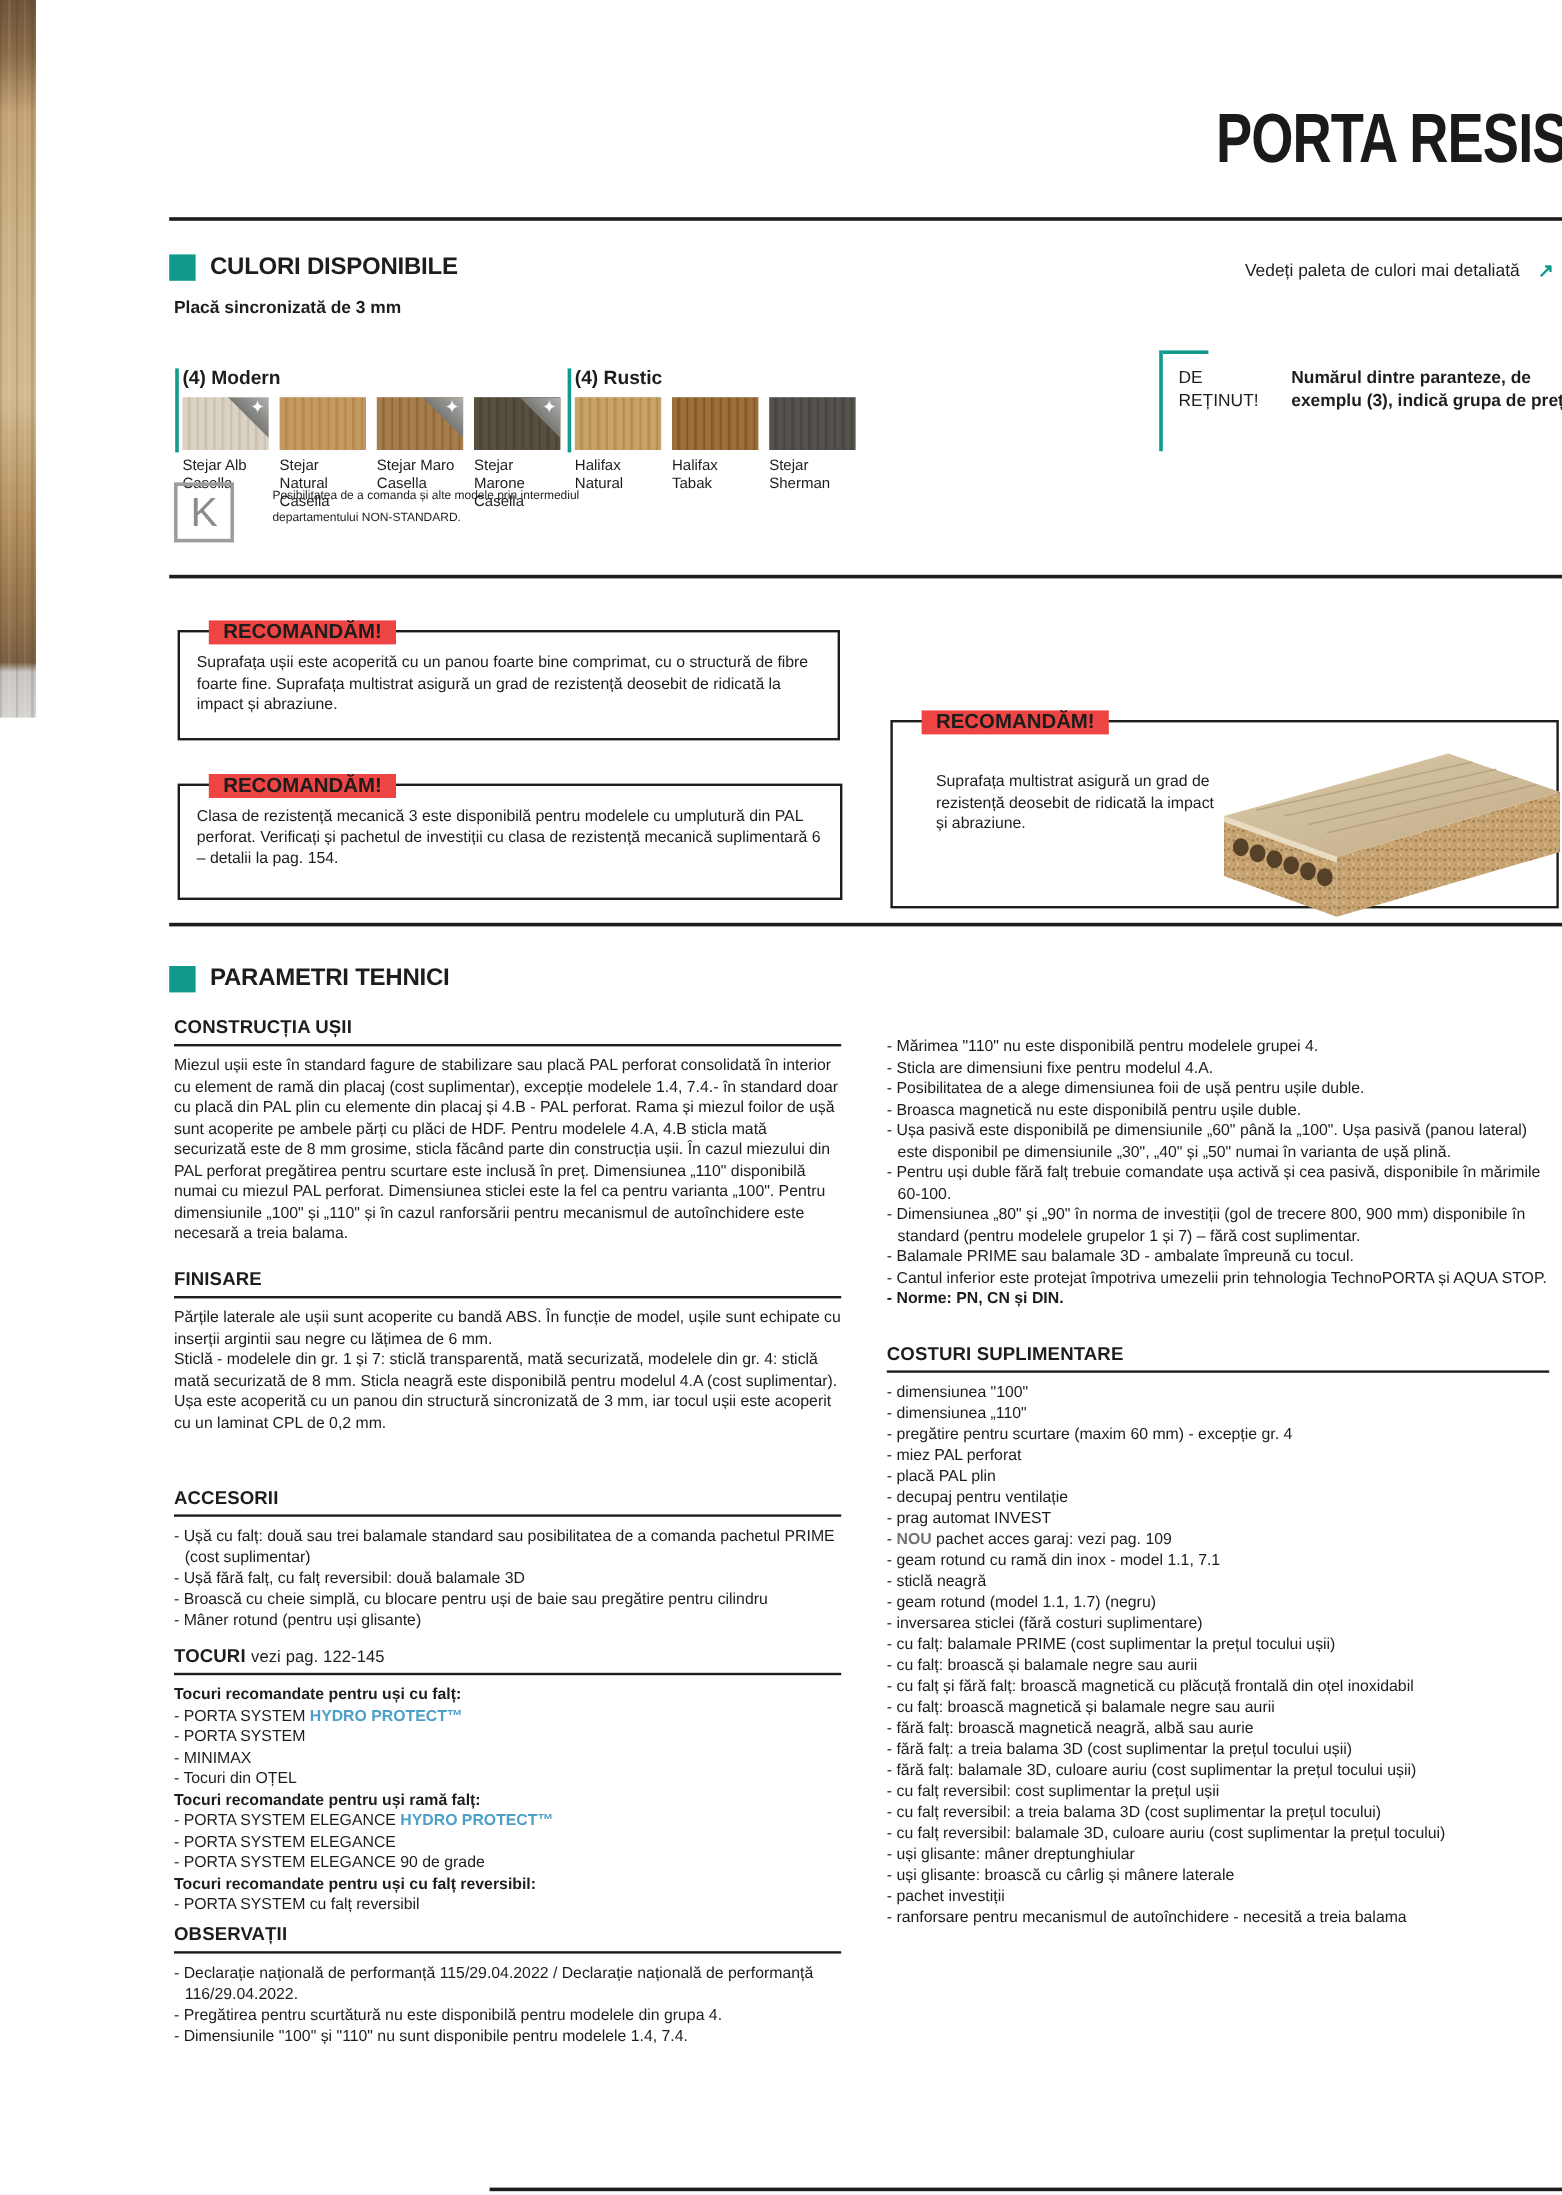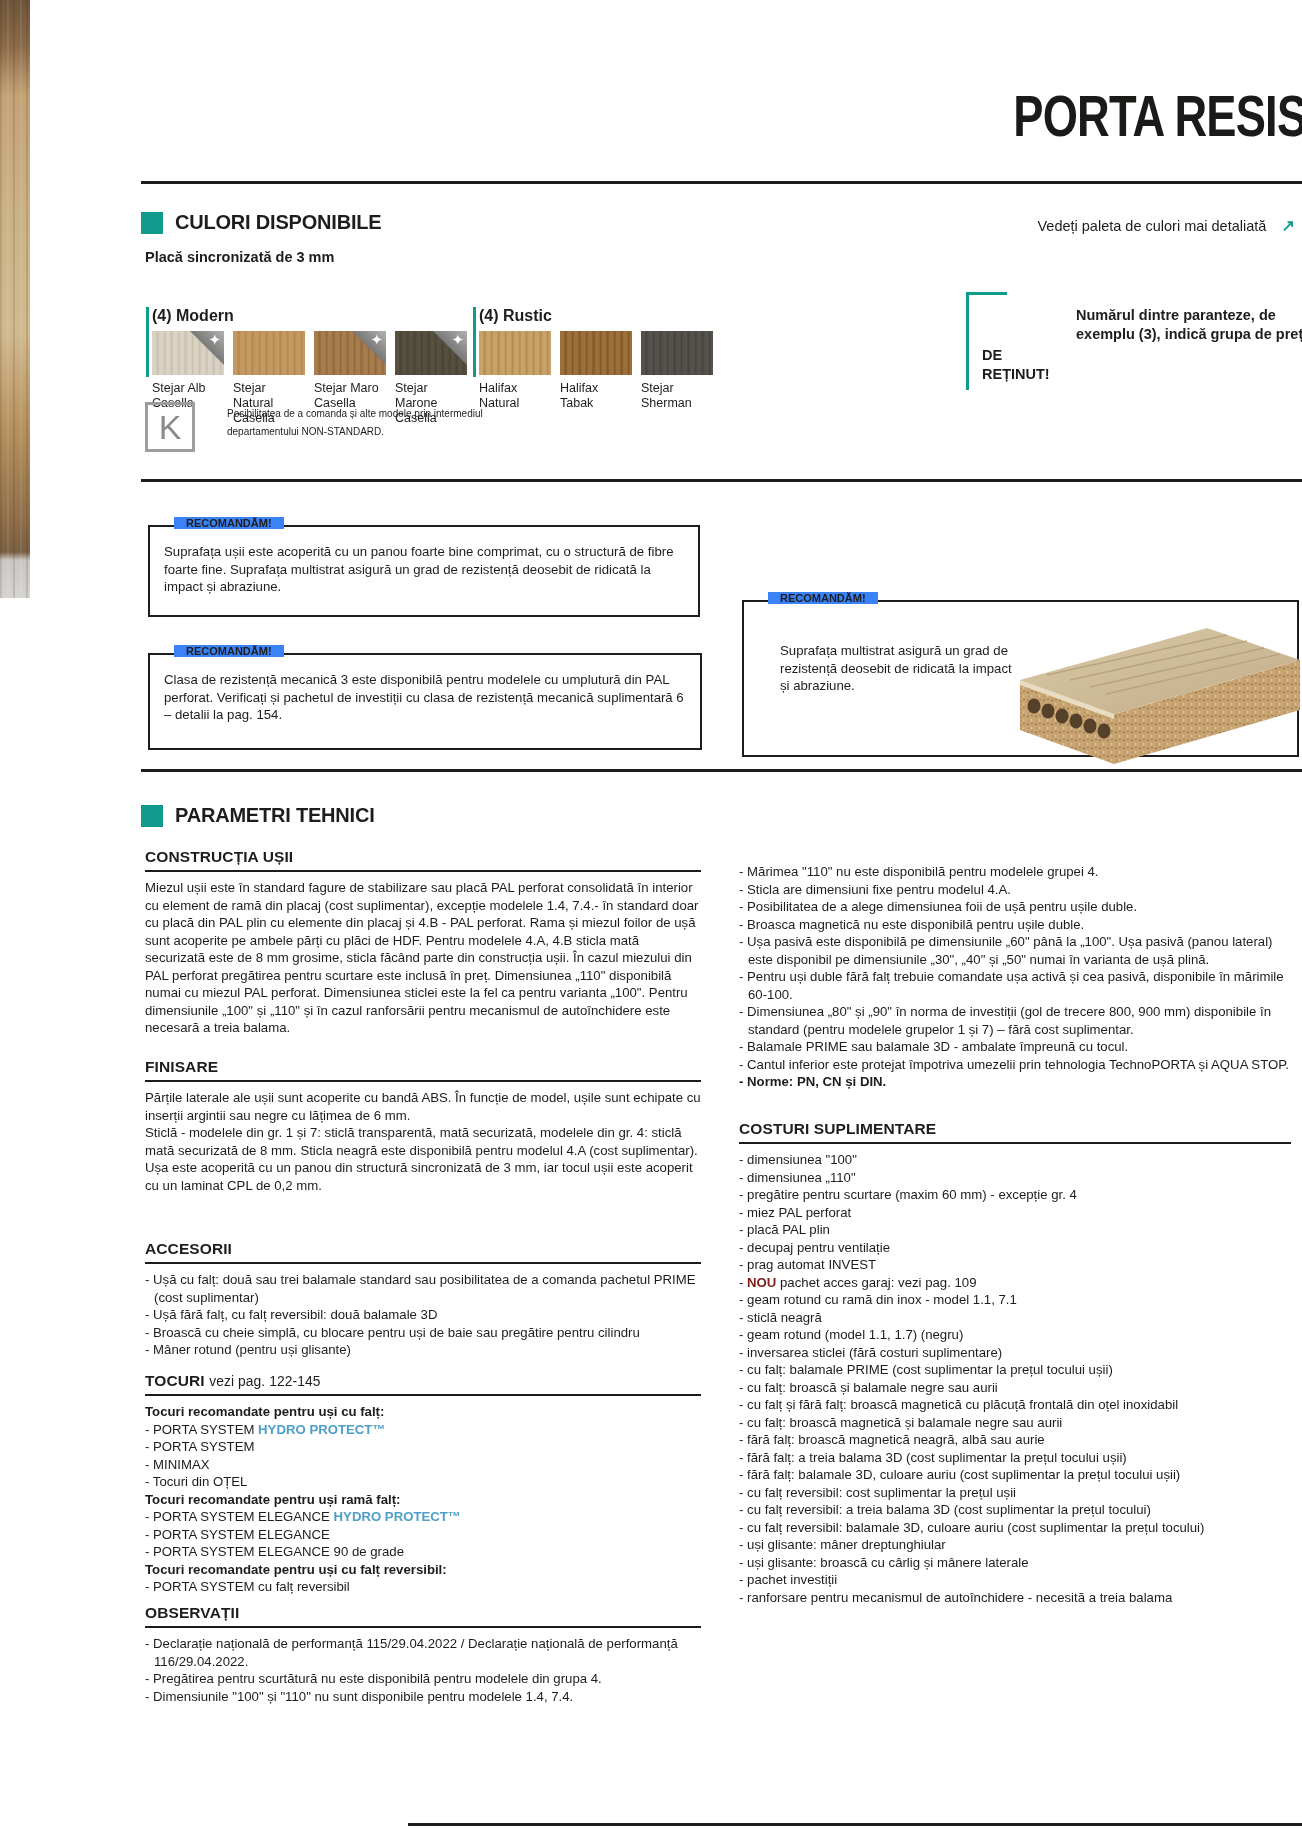"DE REȚINUT!" .rem-label { font-weight: bold -> normal; margin-top: 40px -> none }
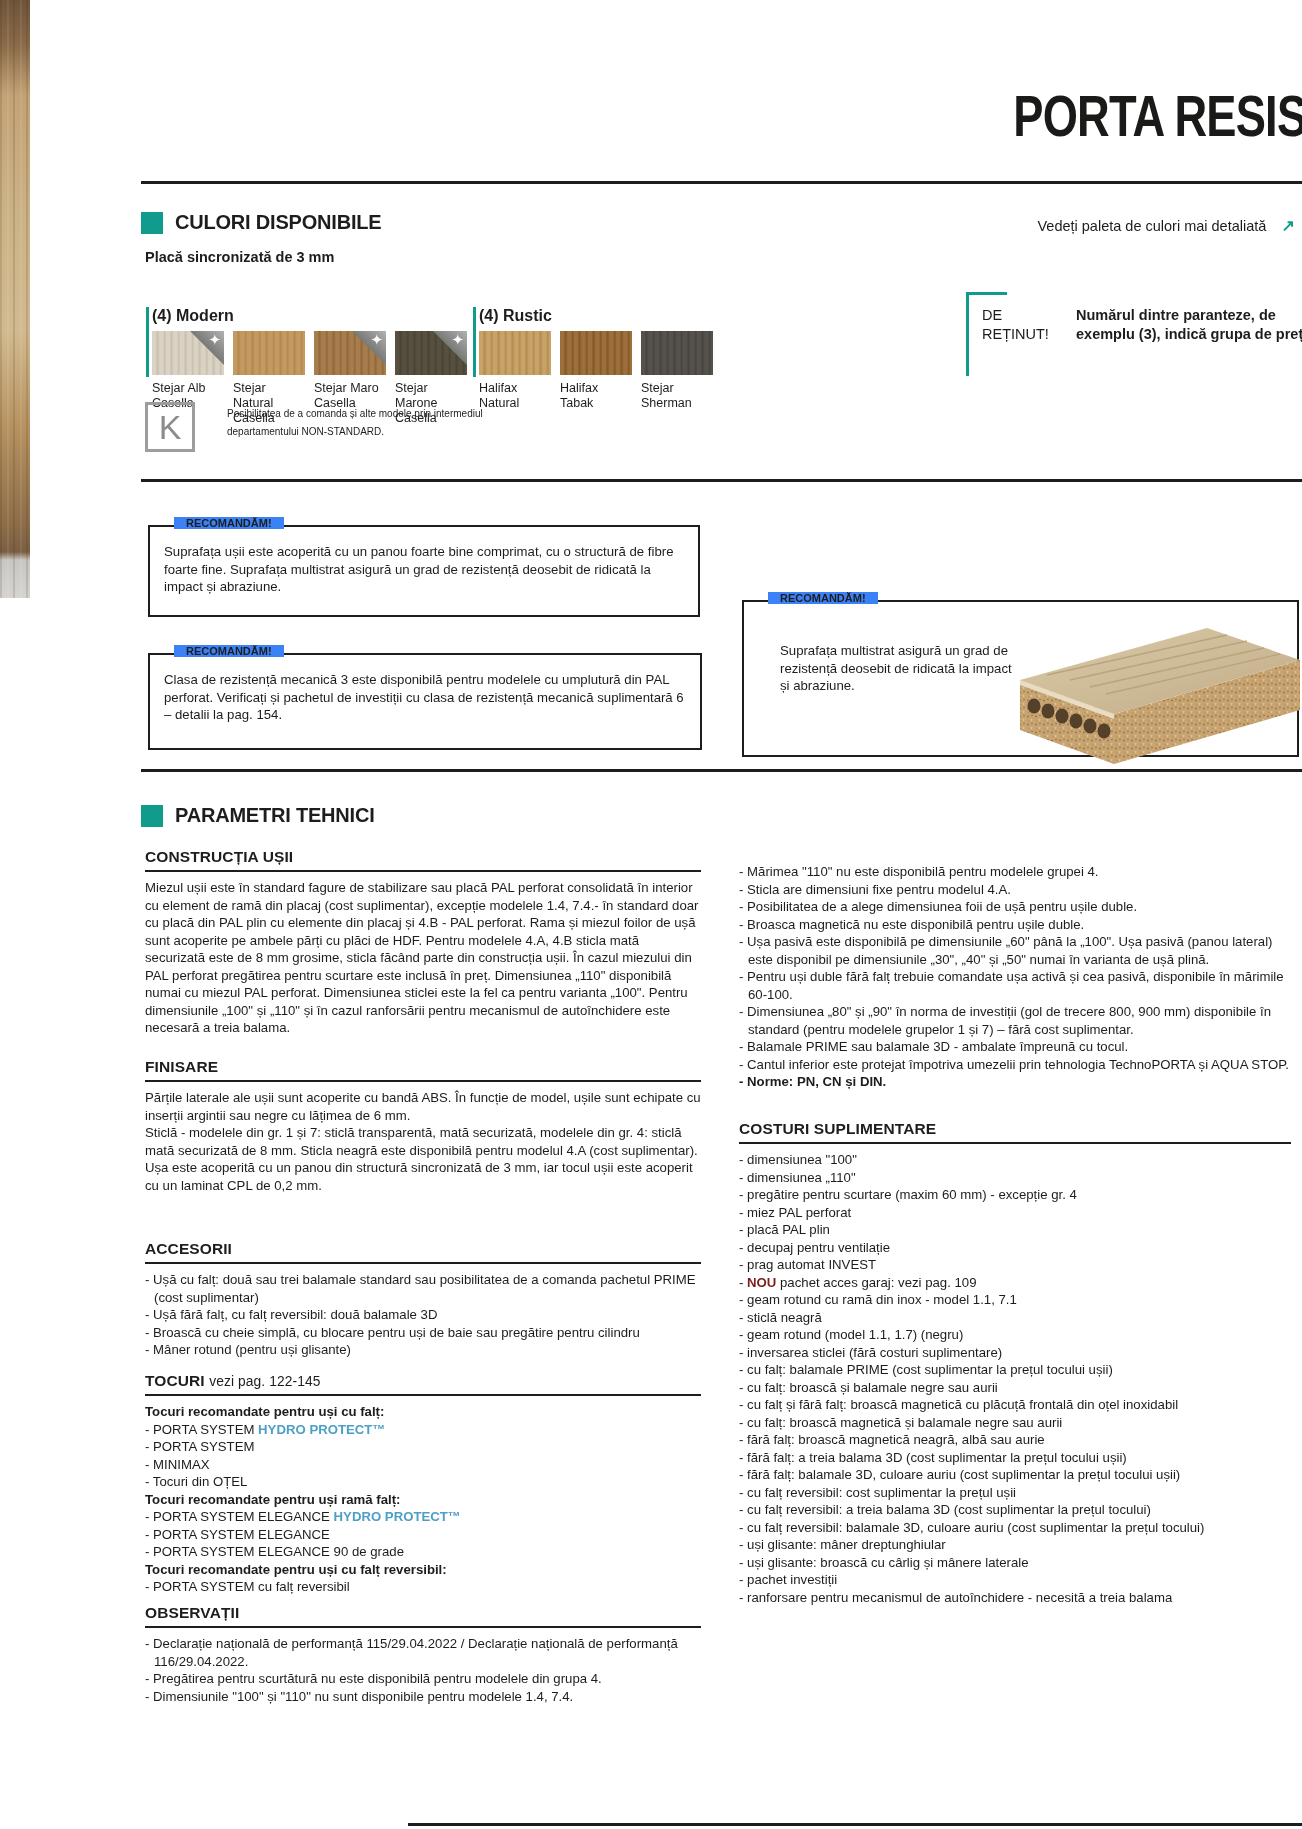"RECOMANDĂM!" .rec-label { background: #3b82f6 -> #ef4444; font-size: 11px -> 17px }
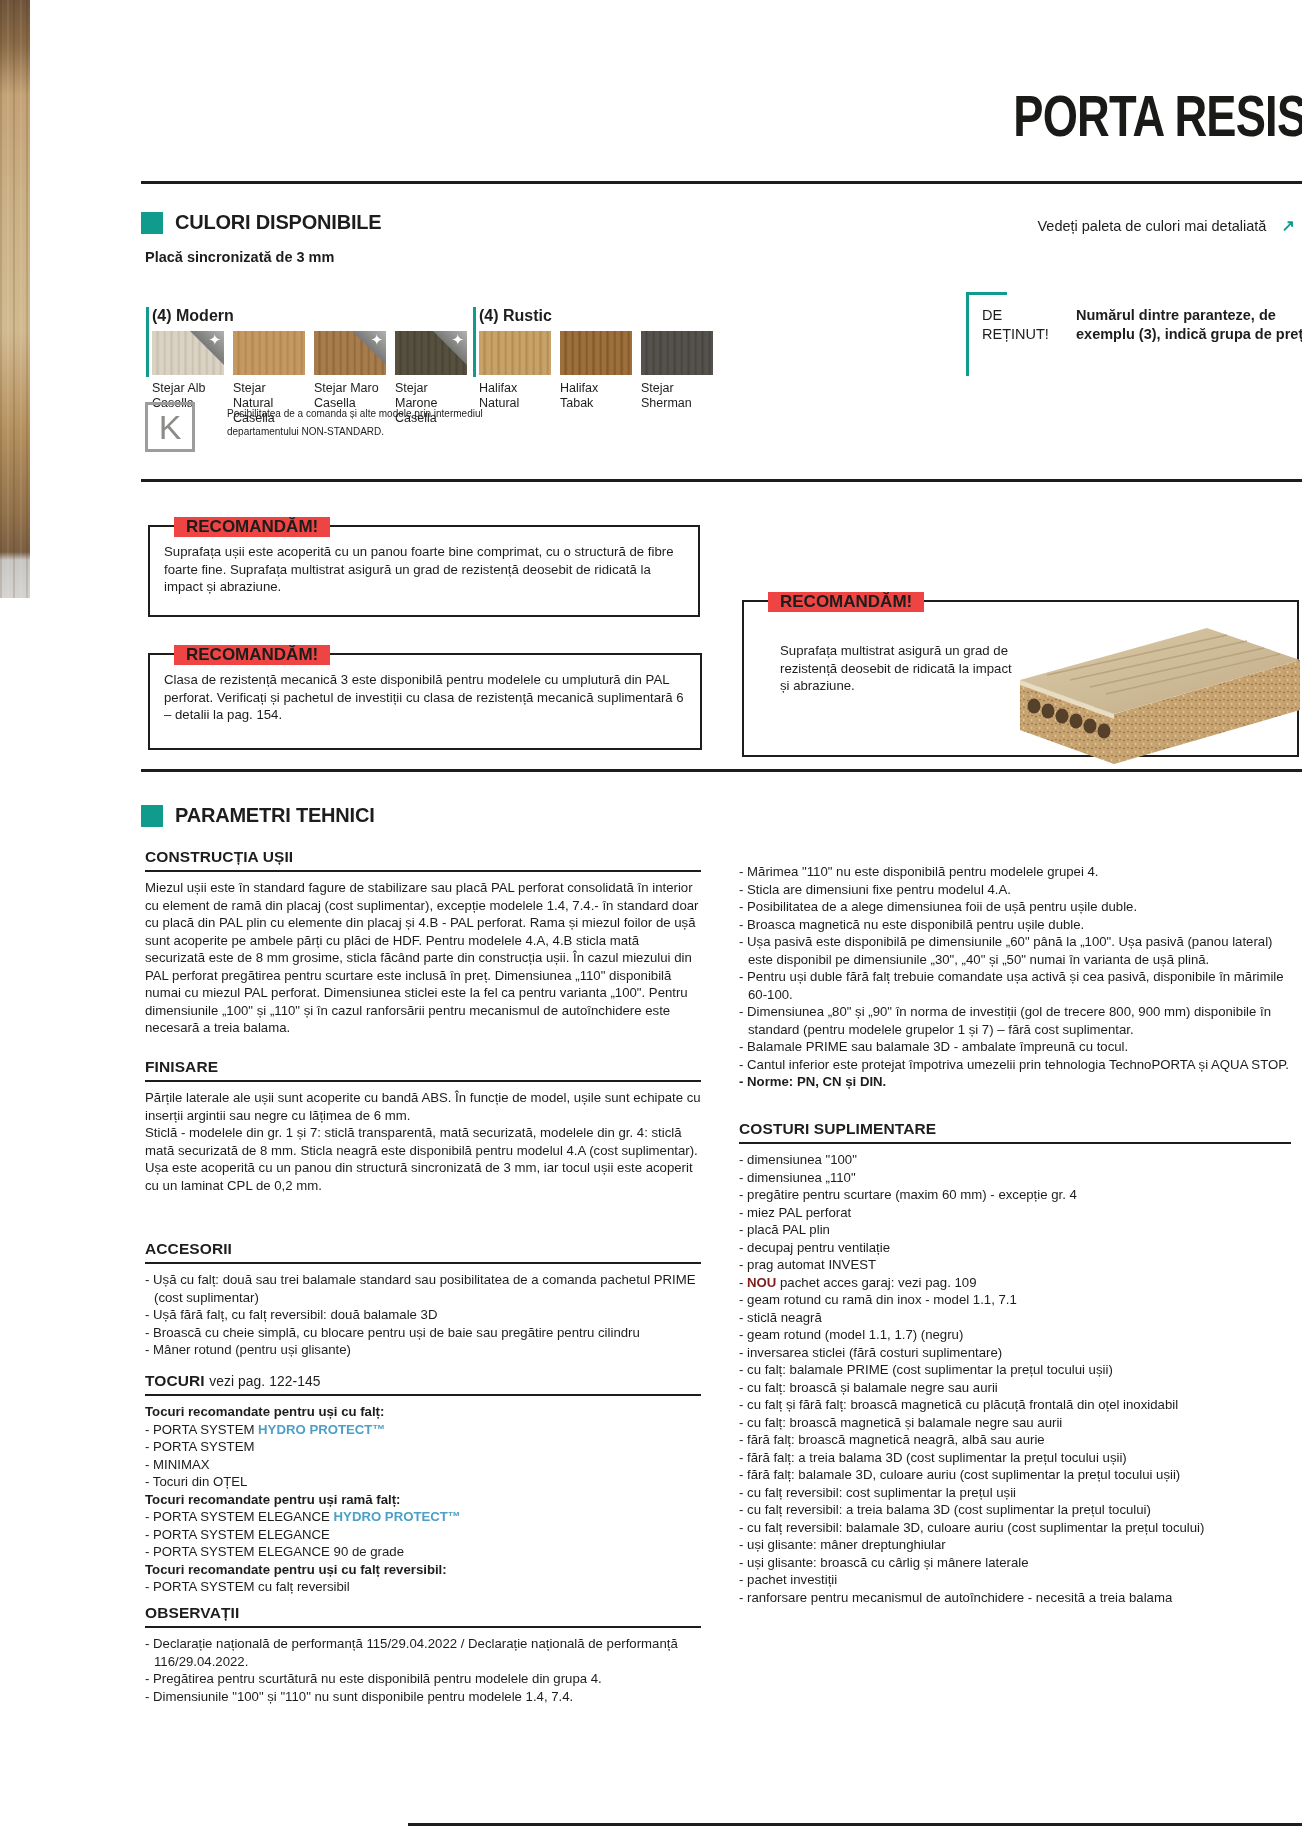"NOU" .nou { color: #7f1d1d -> #737373 }
